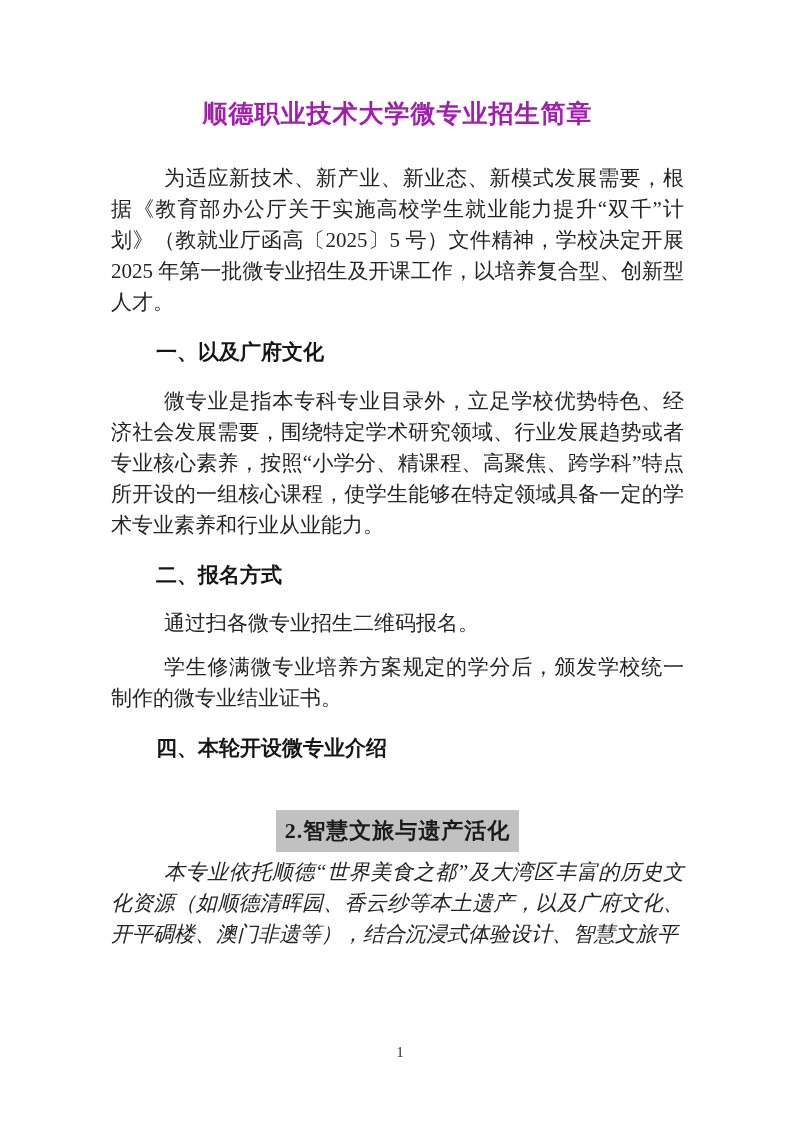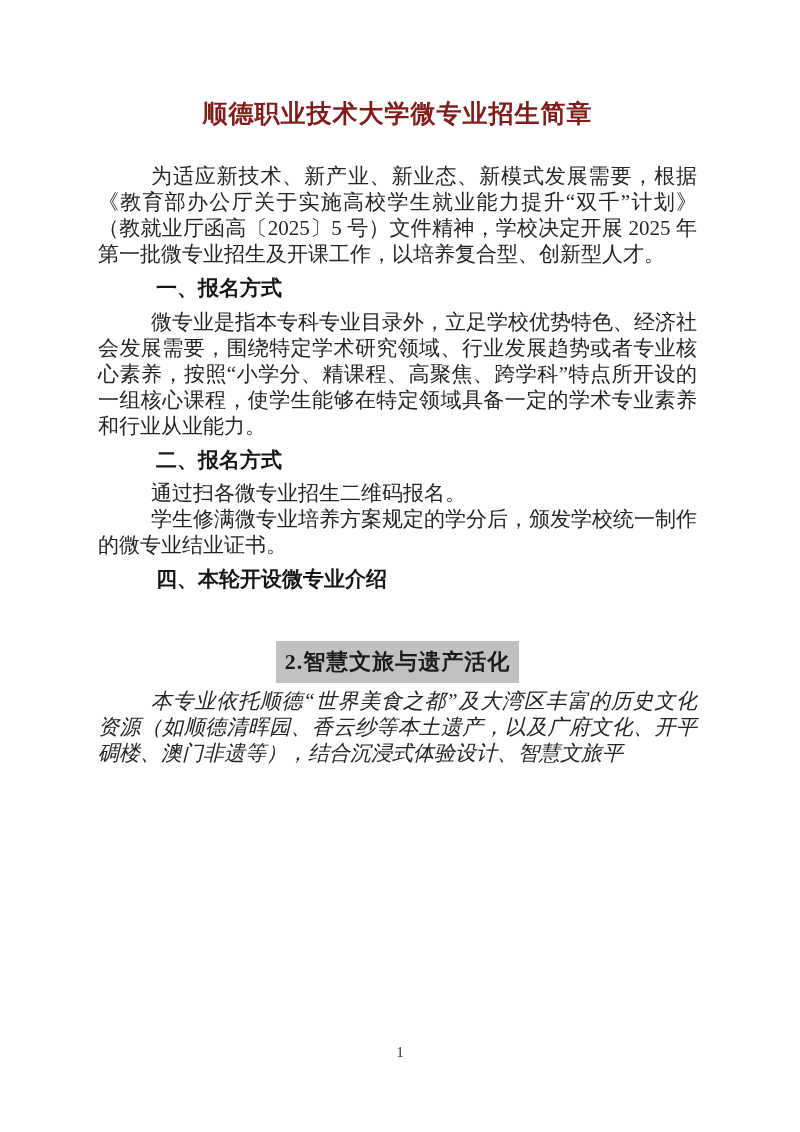"顺德职业技术大学微专业招生简章" .doc-title { color: #7f1d1d -> #a21caf }
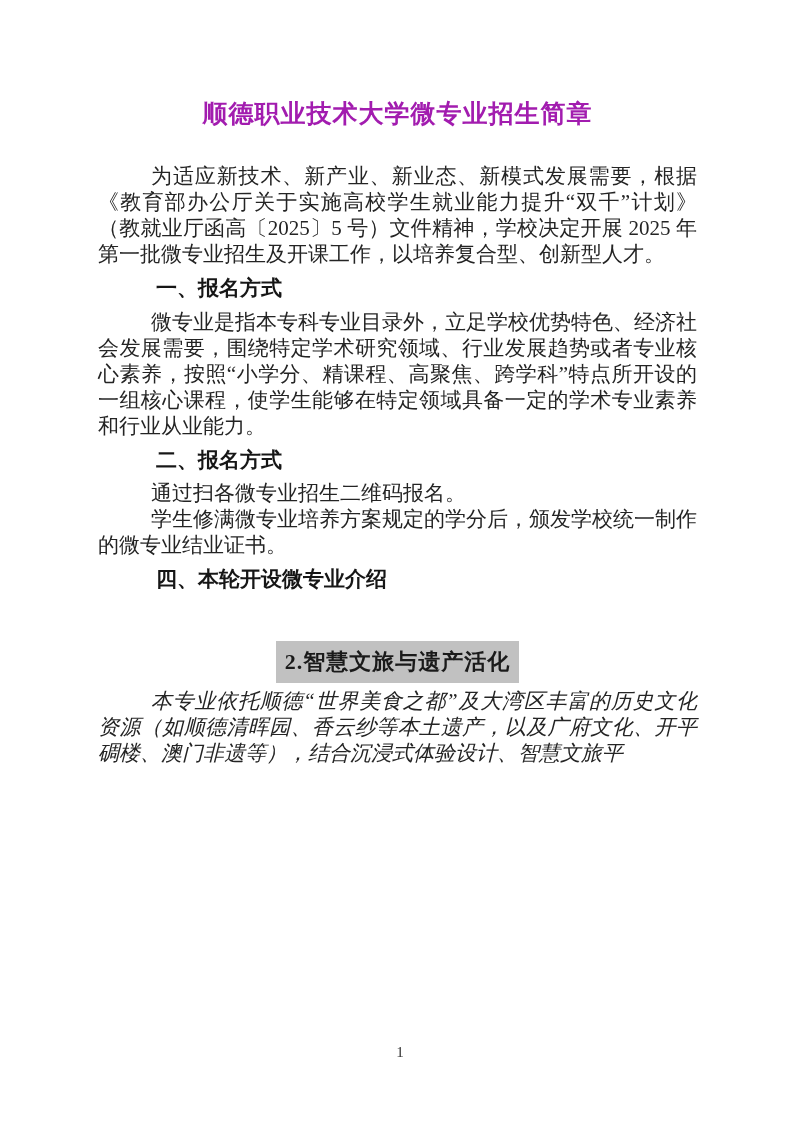"为适应新技术、新产业、新业态、新模式发展需要，根据《教育部办公厅关于实施高校学生" .para { line-height: 26px -> 31px; margin: 0 -> 13px }
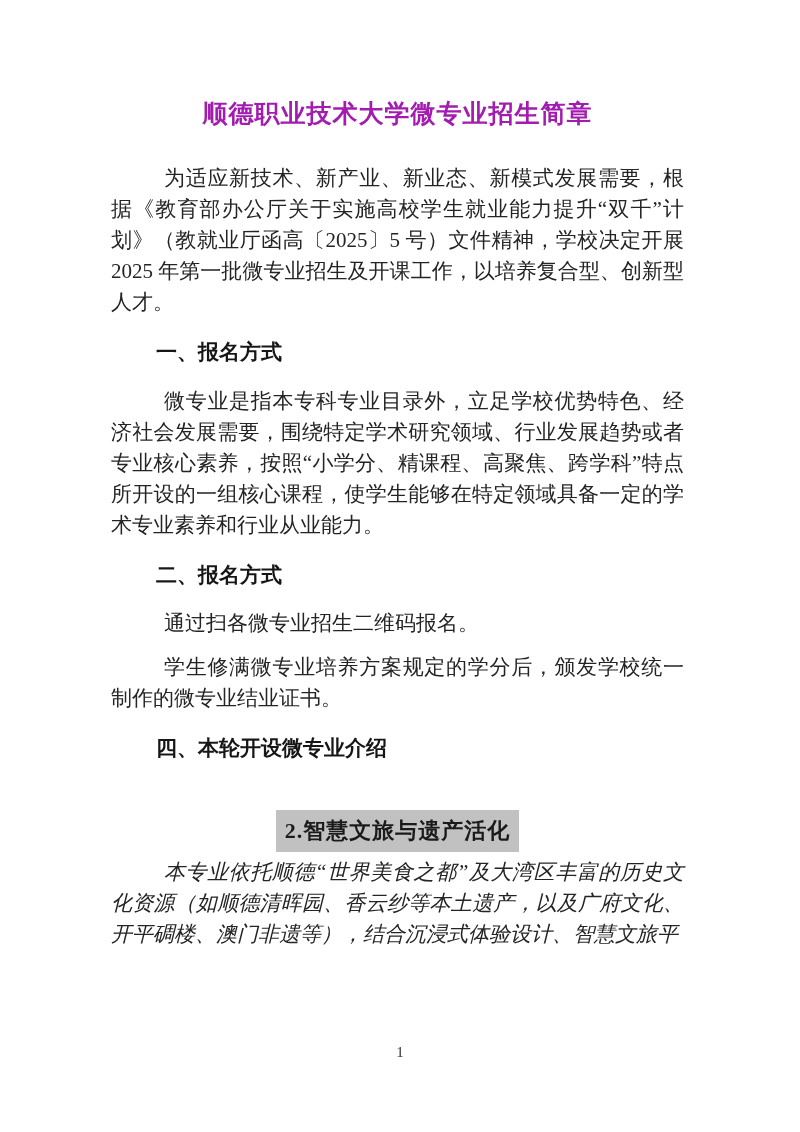"一、报名方式" h2.sec-heading { text: 报名方式 -> 以及广府文化 }
